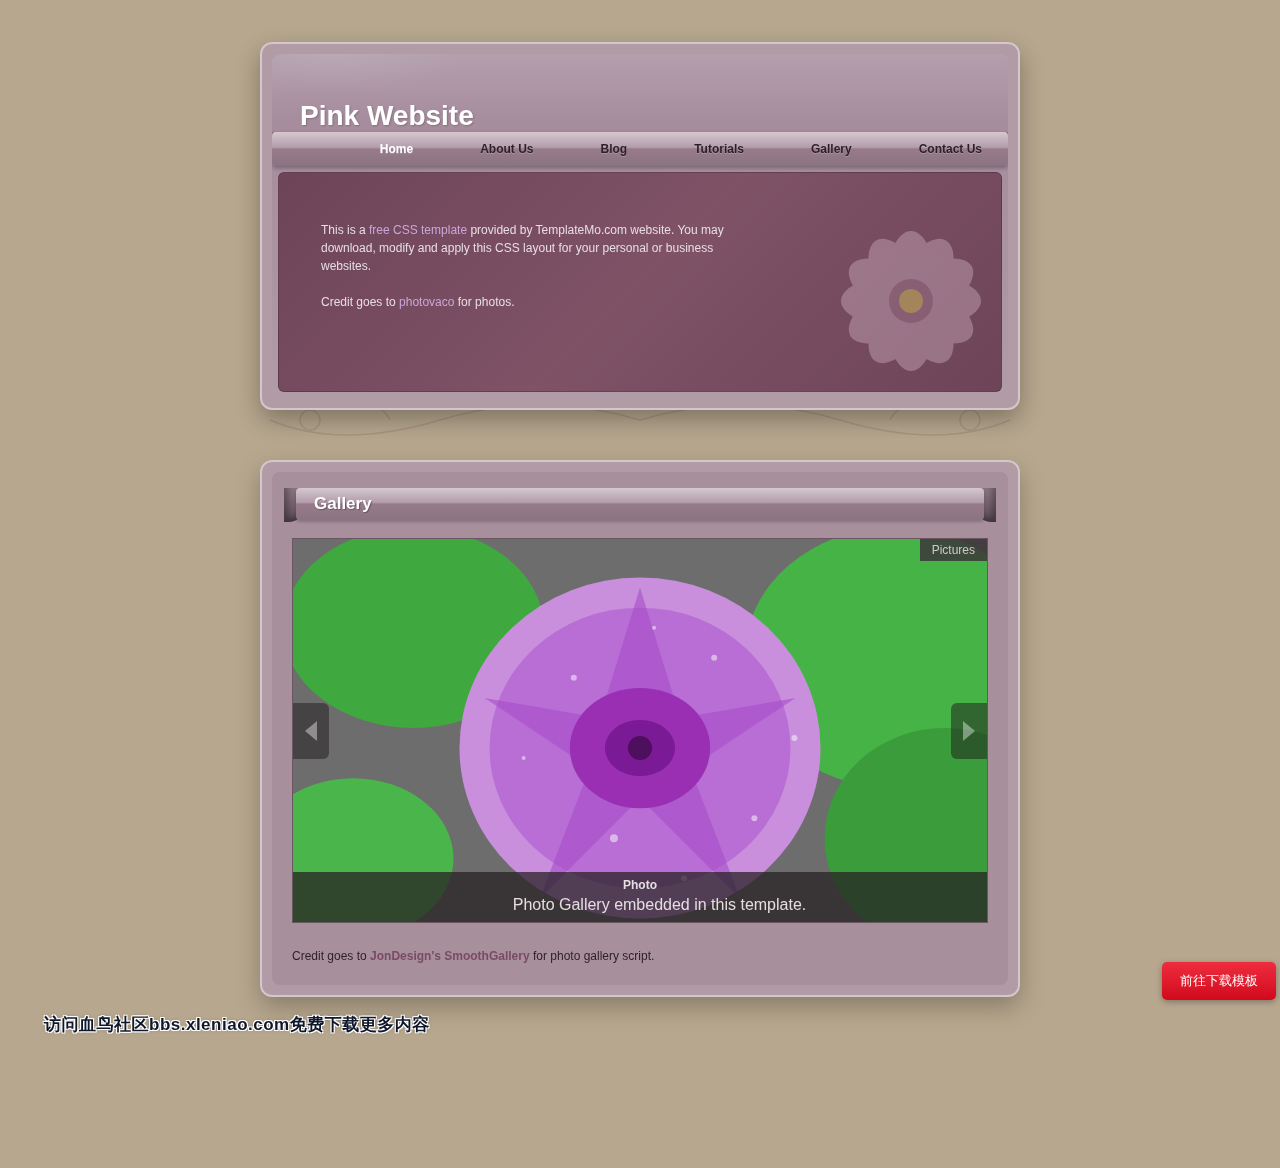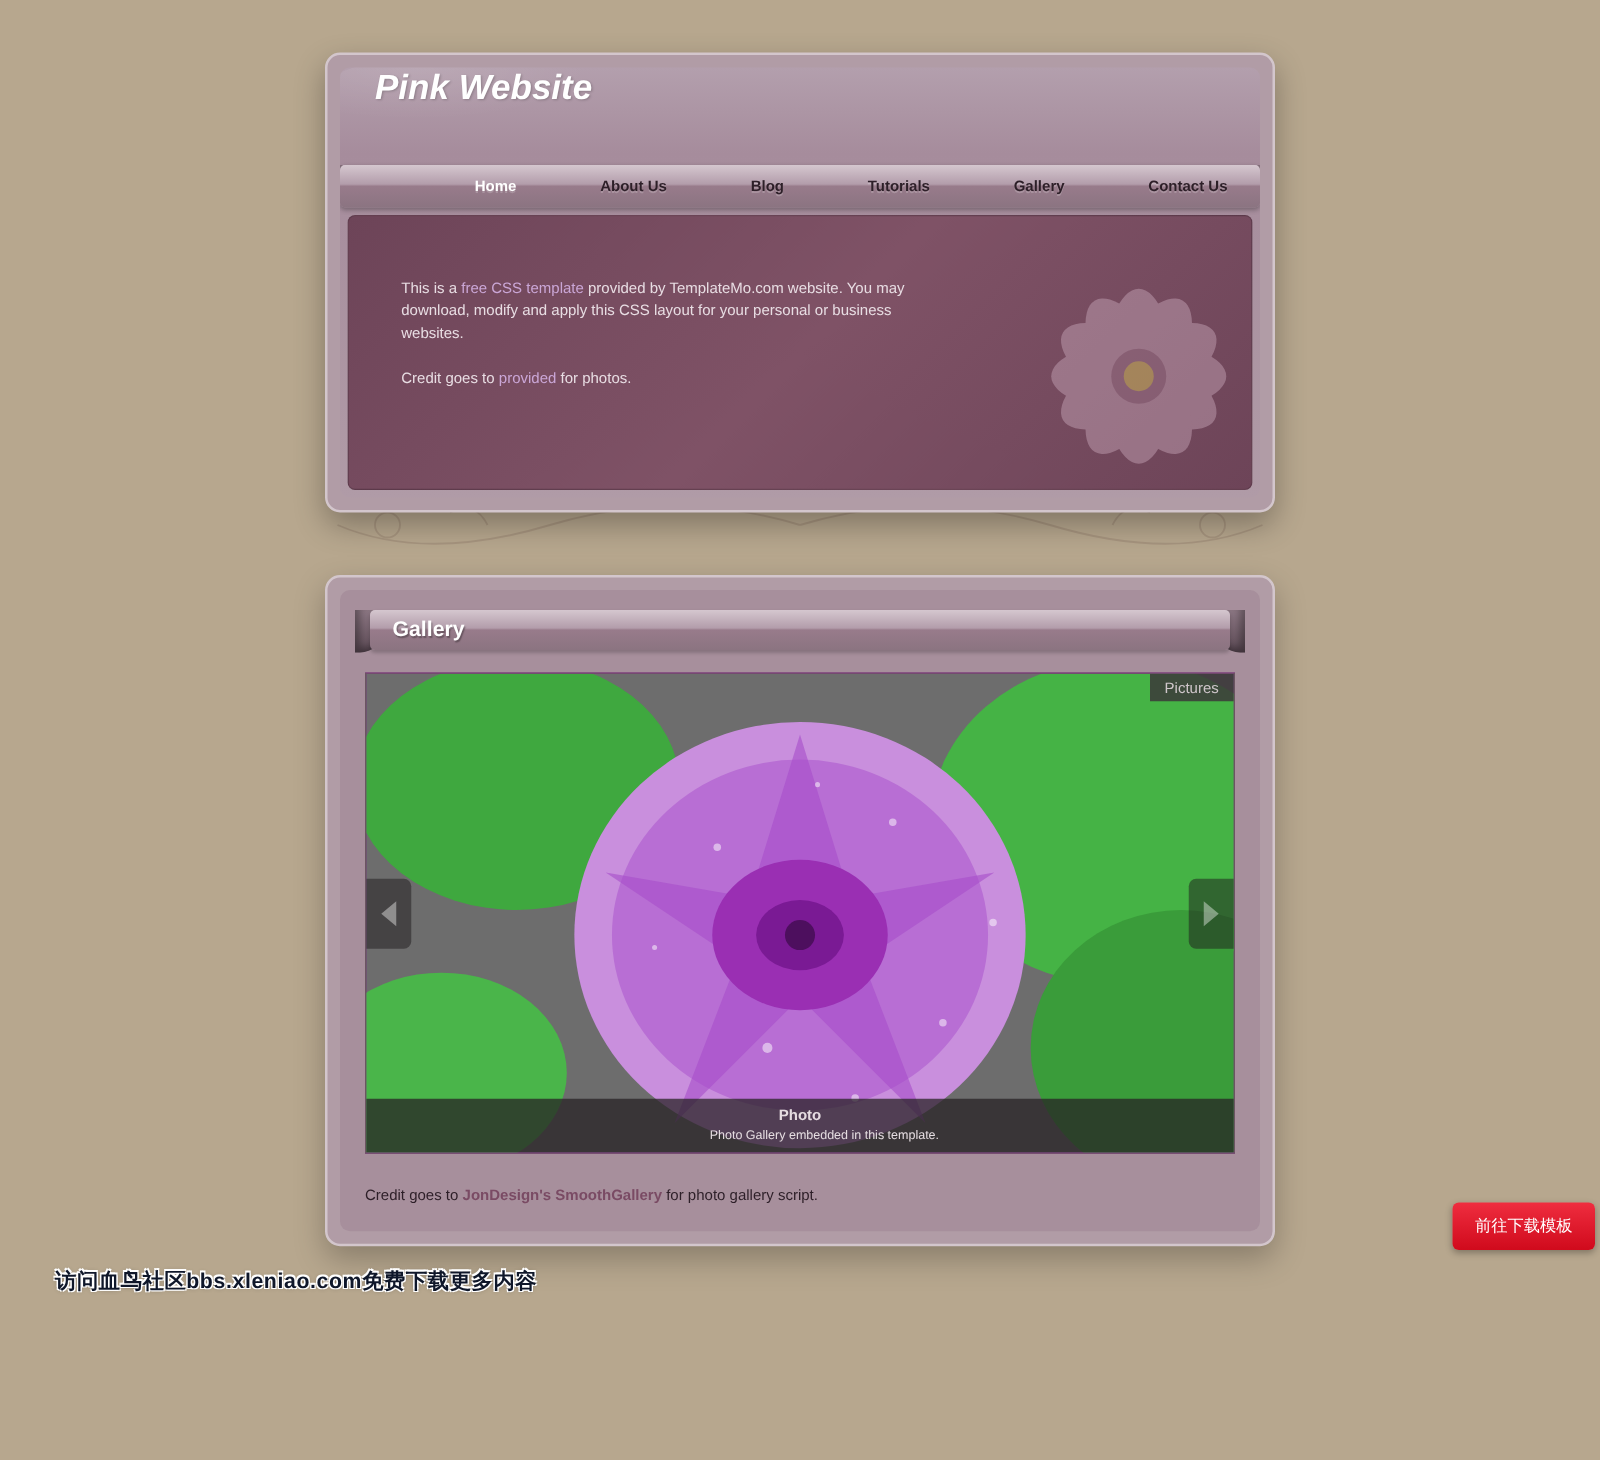"Pink Website" .site-title-area { align-items: flex-start -> flex-end; font-style: italic -> none }
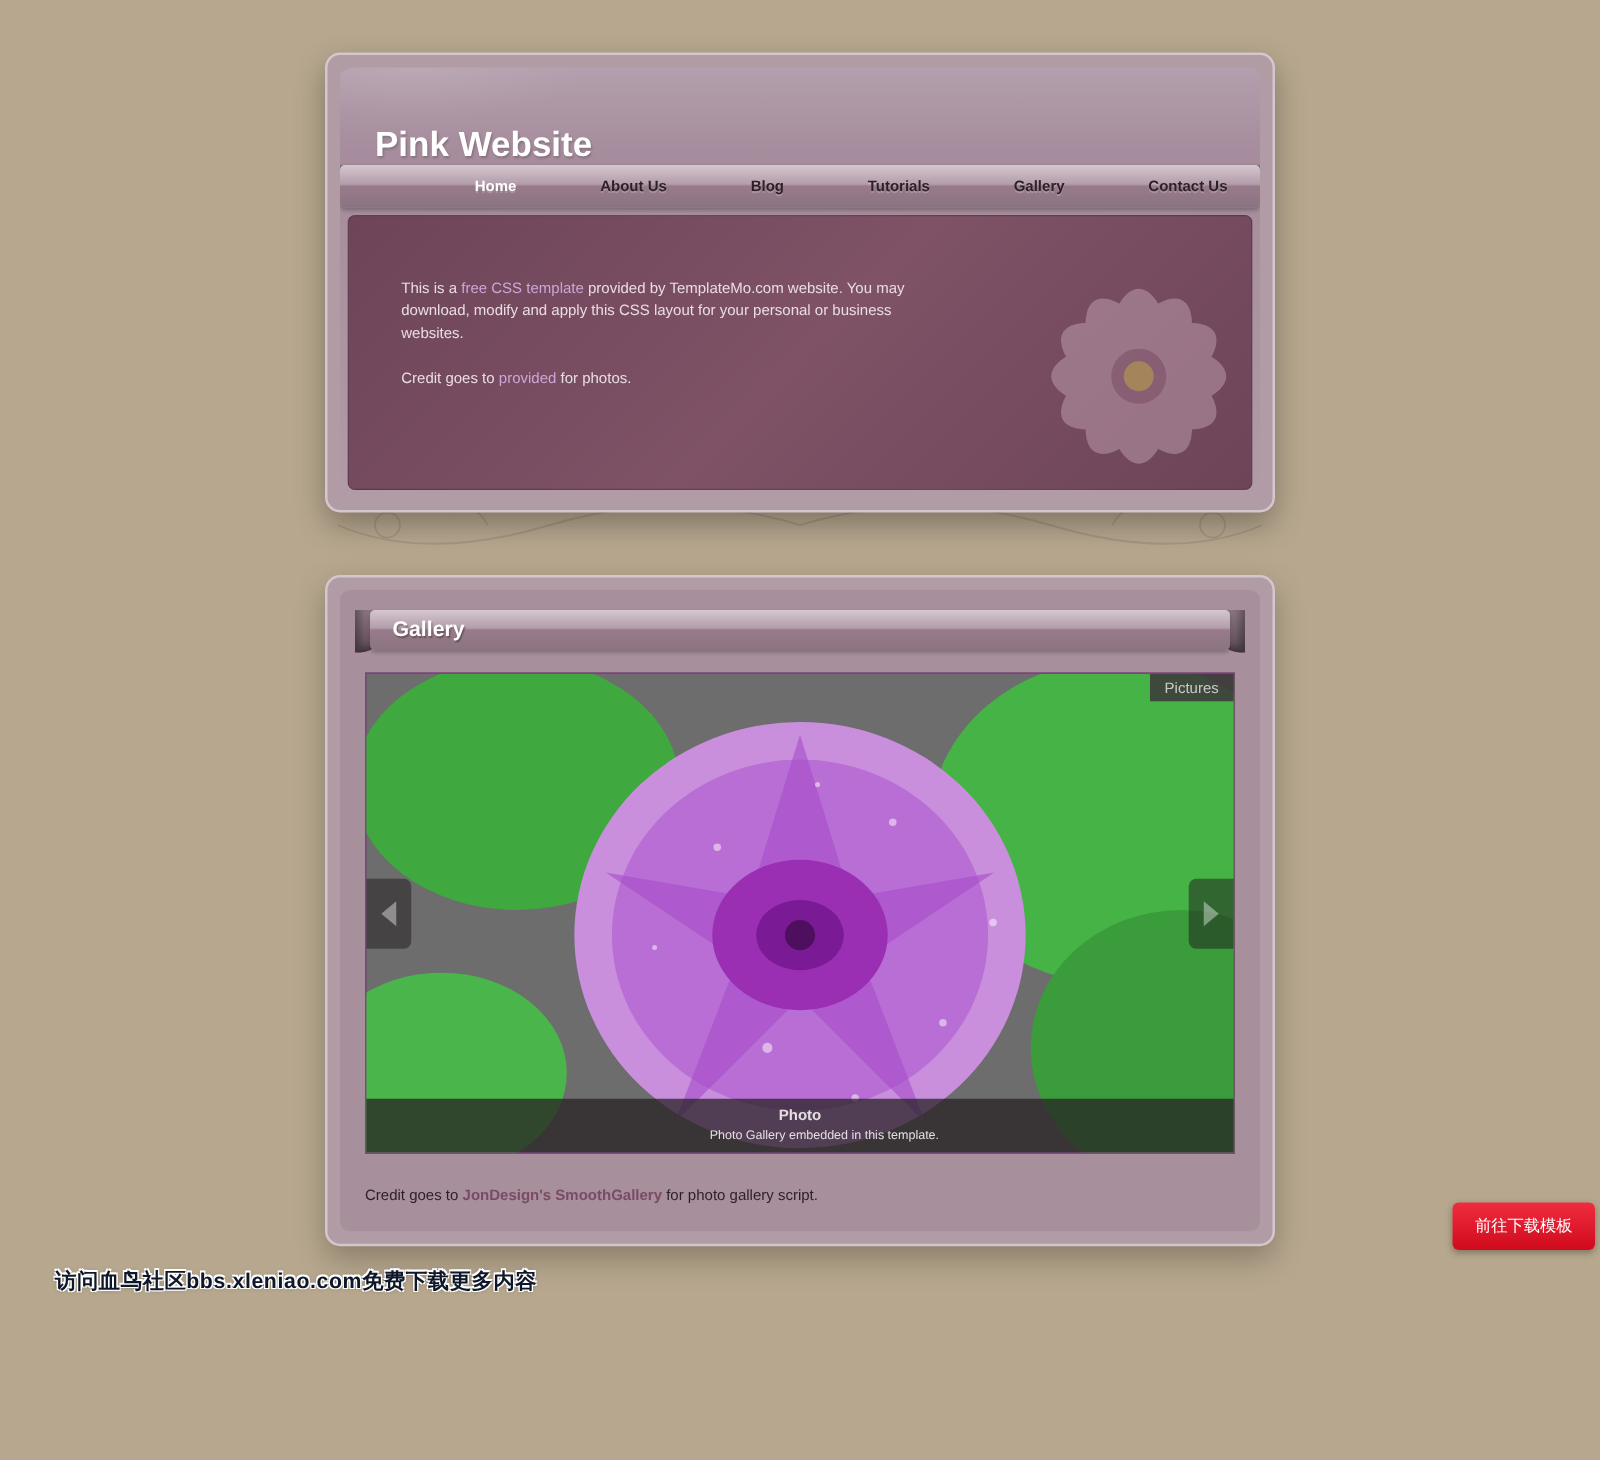"provided" a { text: provided -> photovaco }
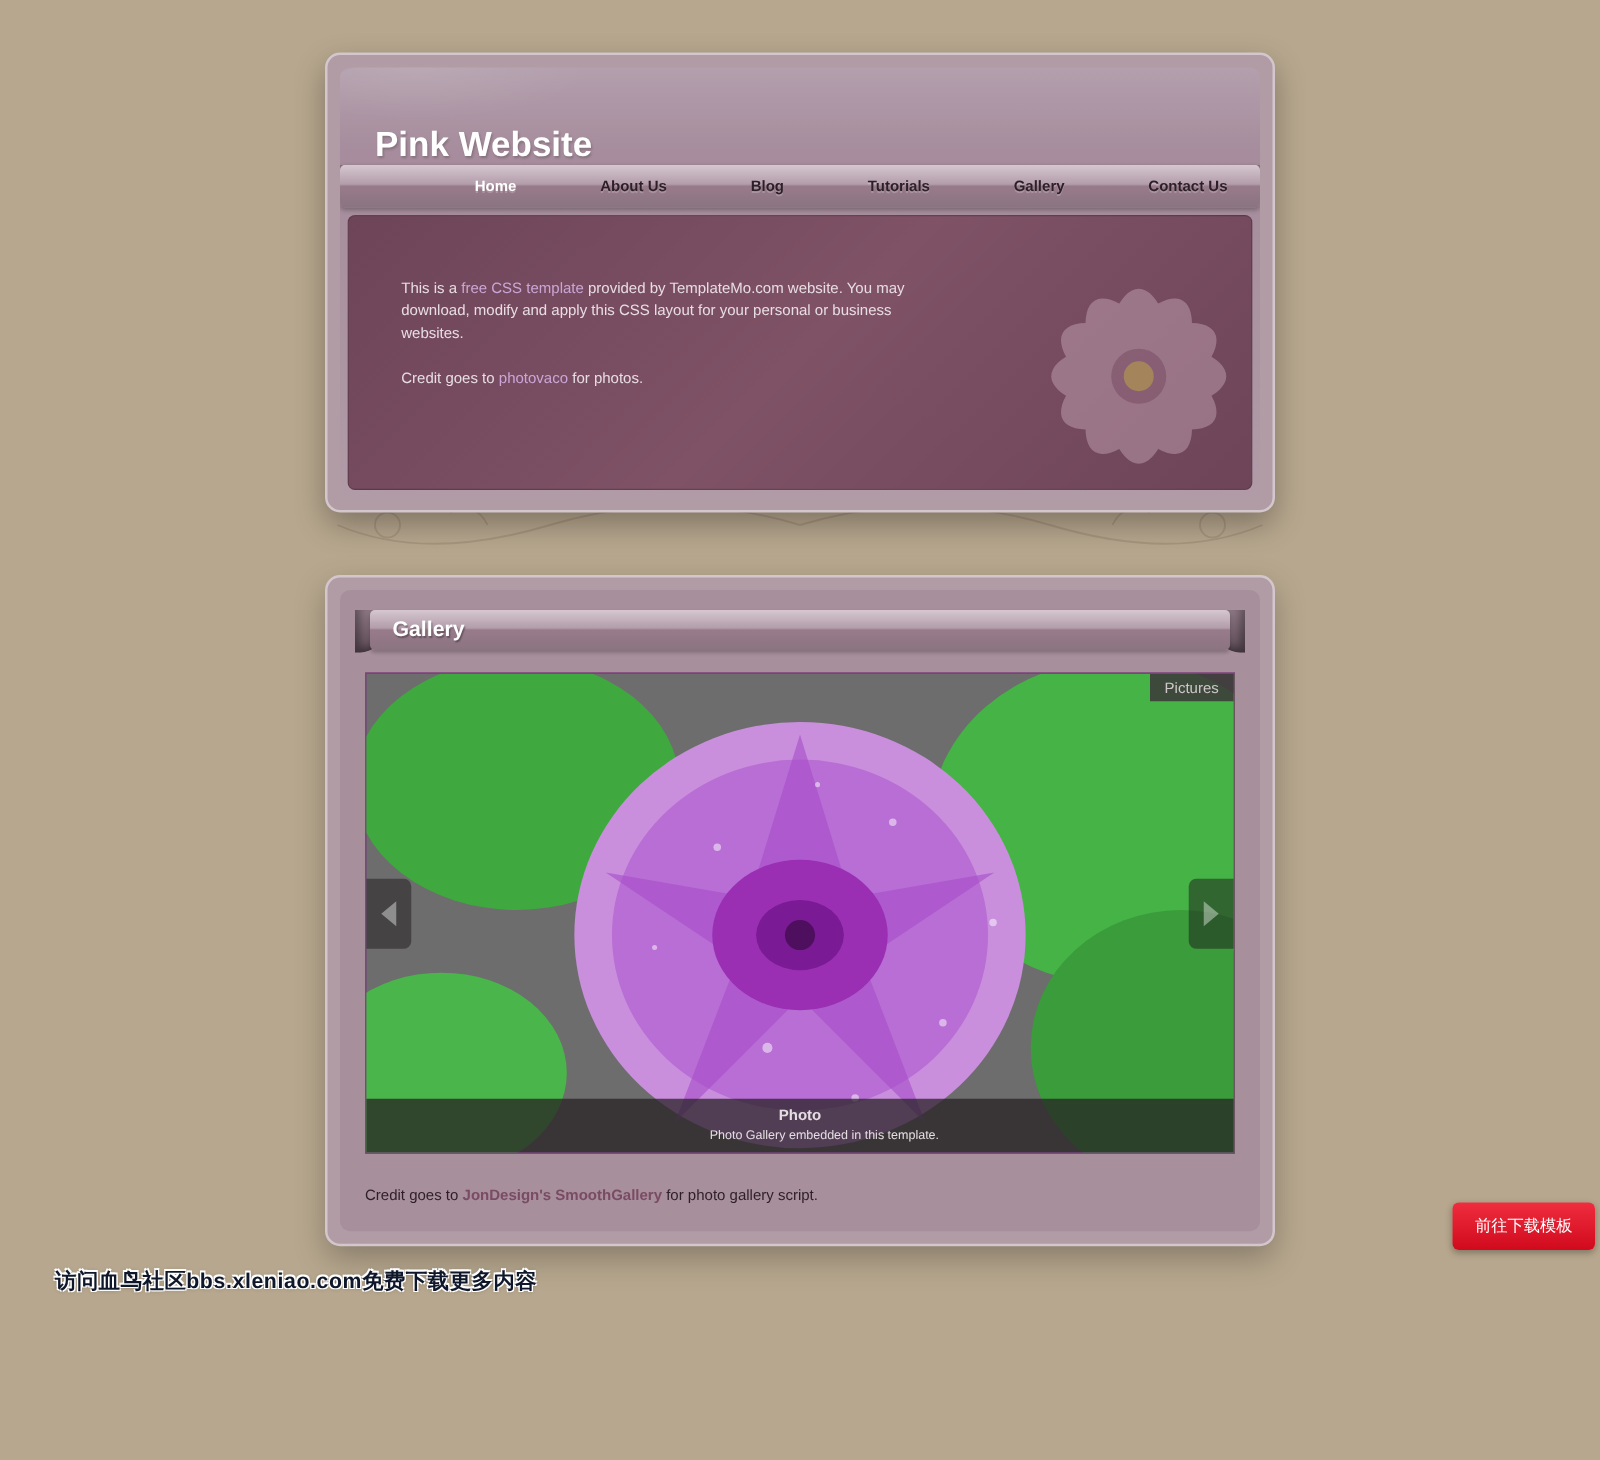"Photo Gallery embedded in this" .gallery-caption .desc { font-size: 10px -> 16px }
